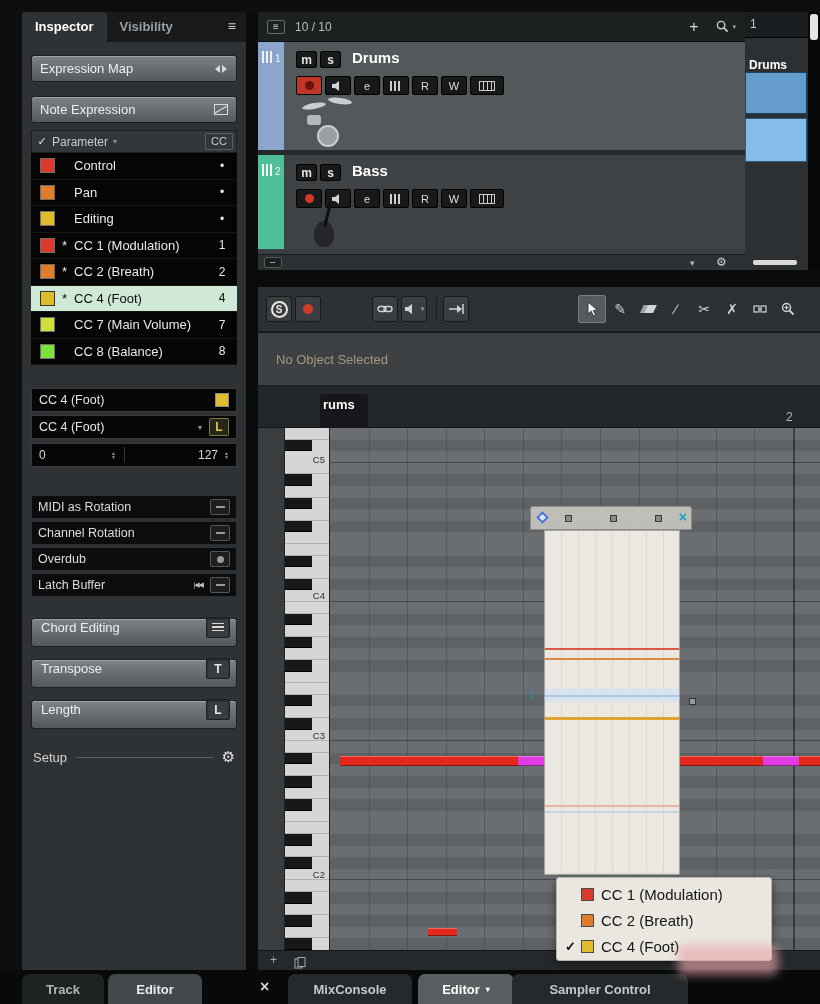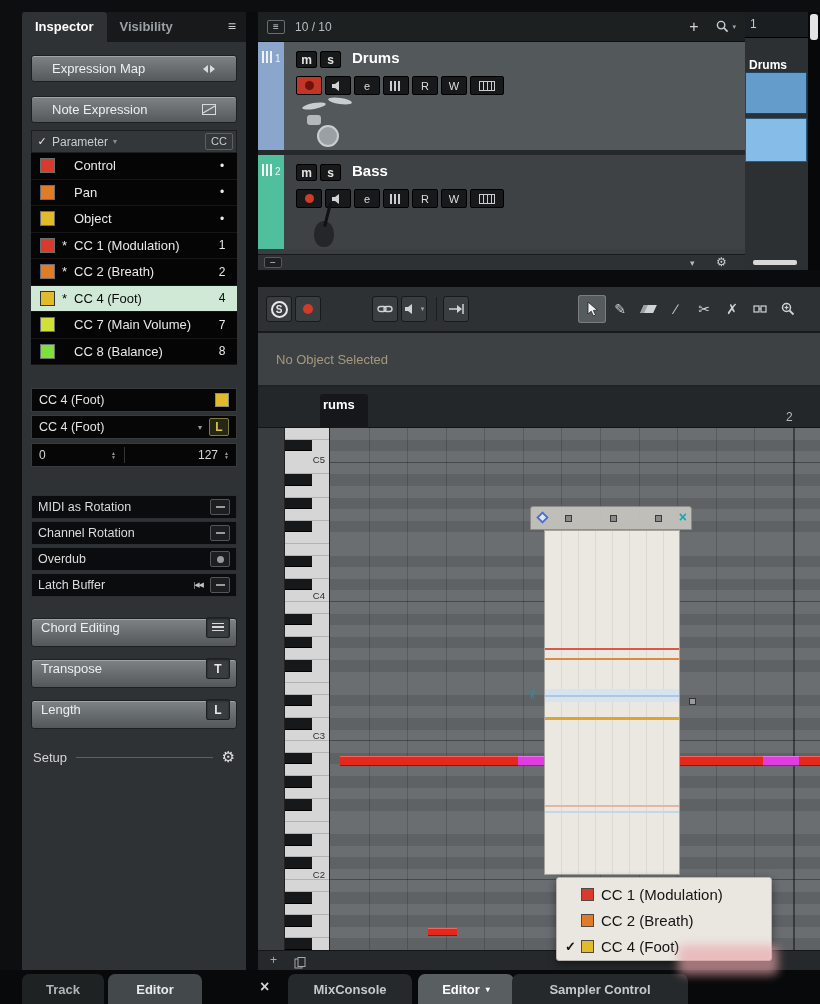"Expression Map" .gbar { padding: 0 20px -> 0 8px }
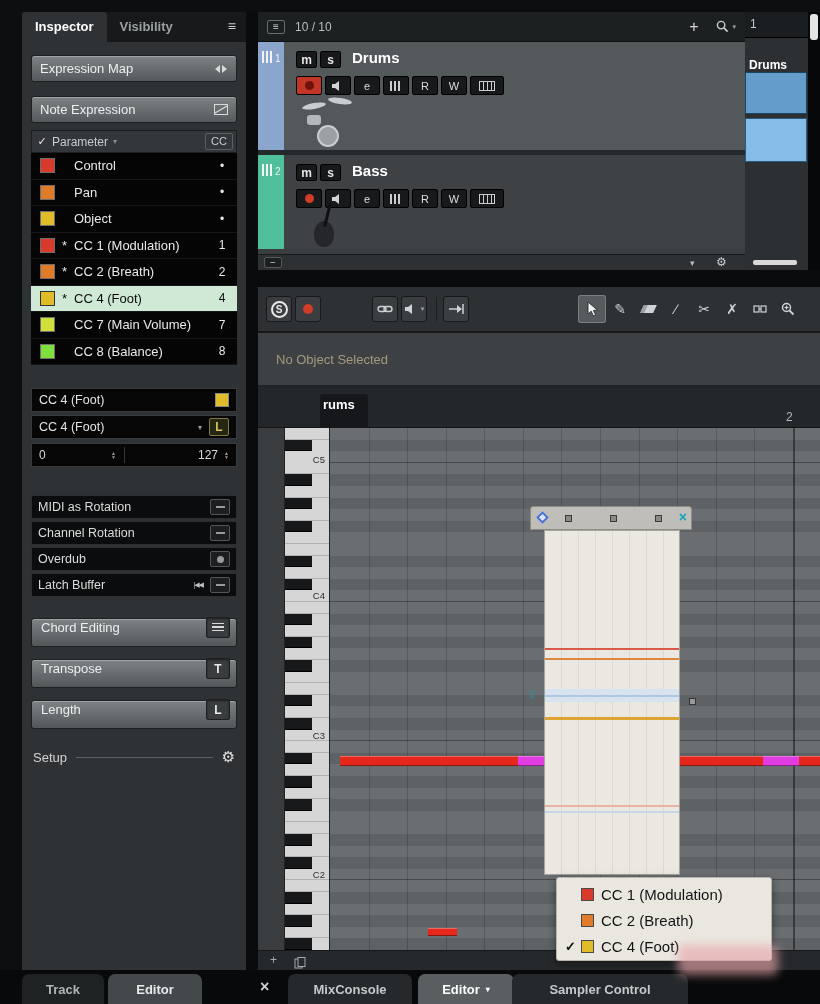"Object" span.plabel { text: Object -> Editing }
